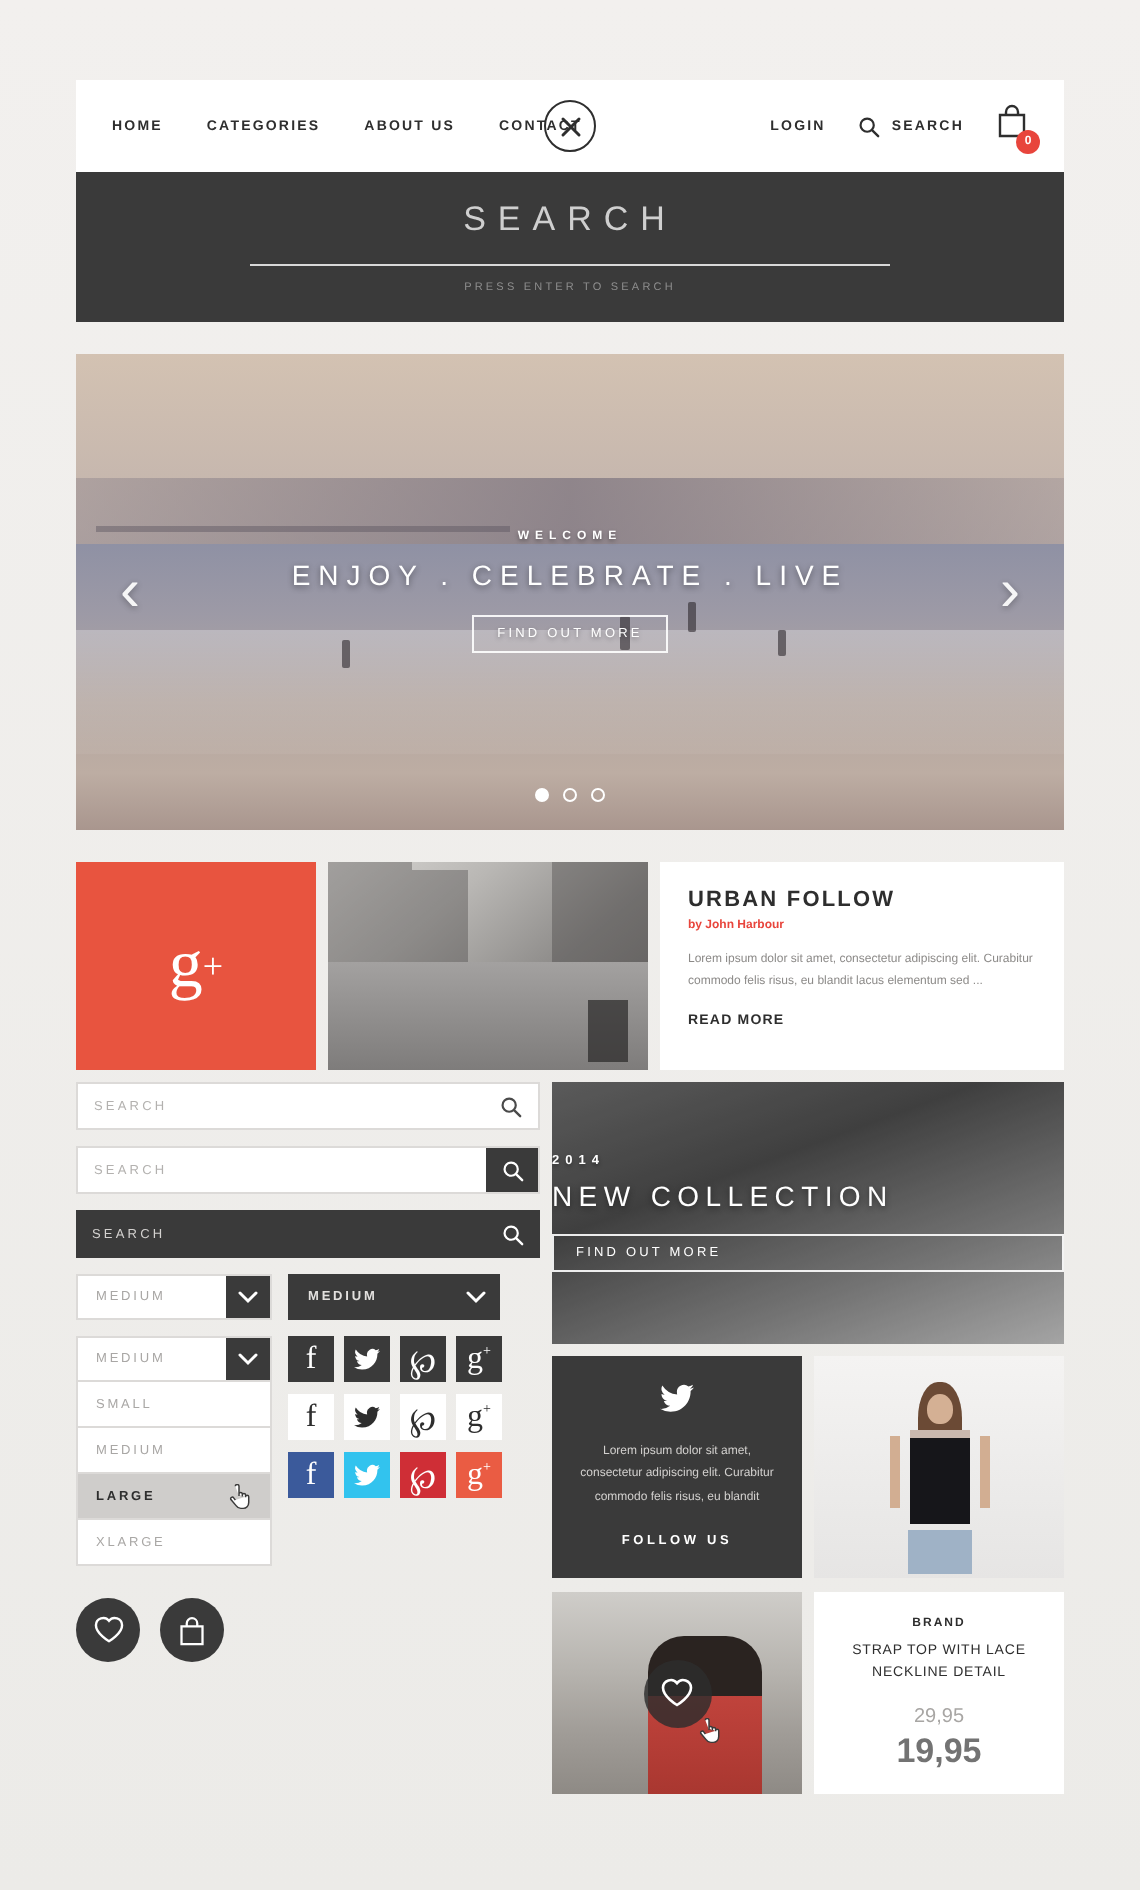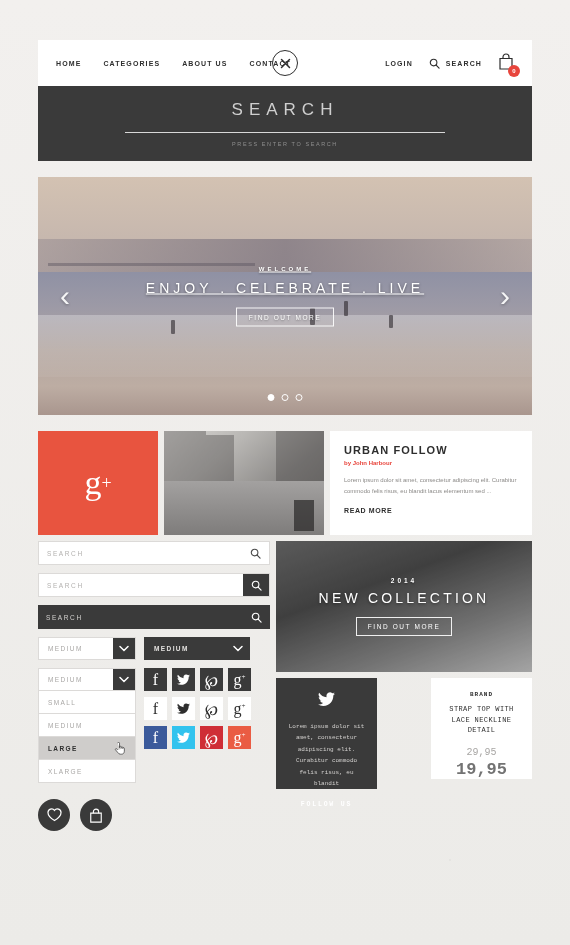"ENJOY . CELEBRATE . LIVE" .hero-content { text-decoration: underline -> none }
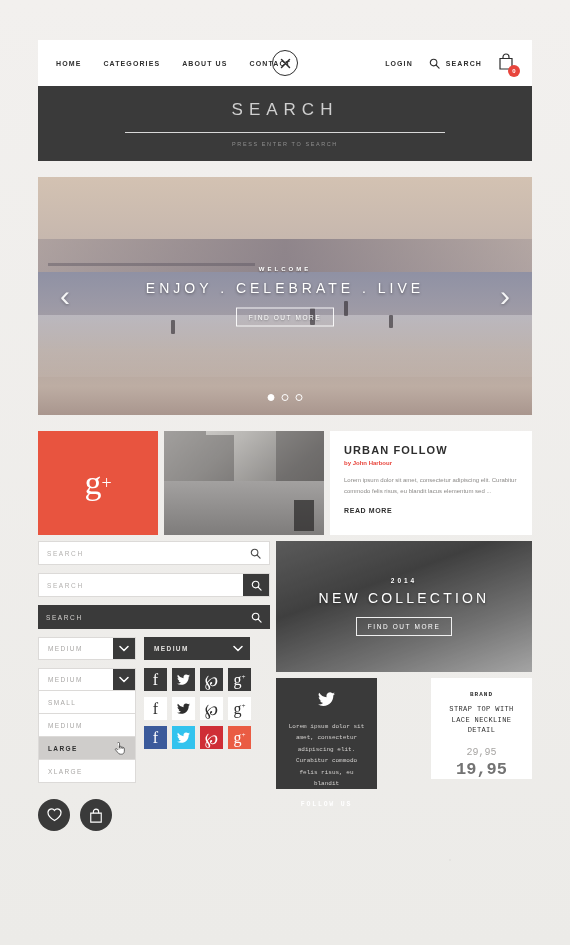"NEW COLLECTION" .coll-content { align-items: center -> none }
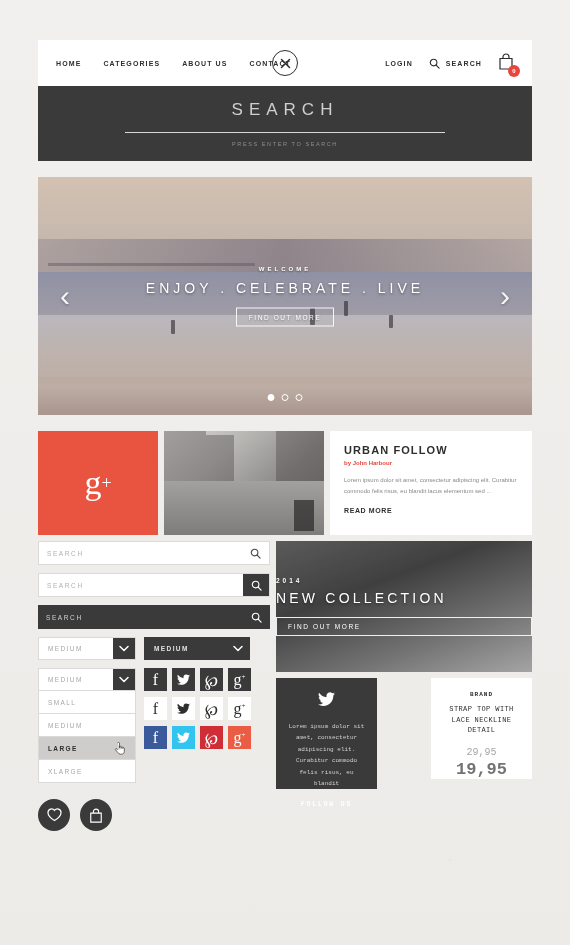"29,95" .rg-col { flex-direction: none -> column; font-family: Liberation Mono, monospace -> none; gap: 24px -> 7px }
